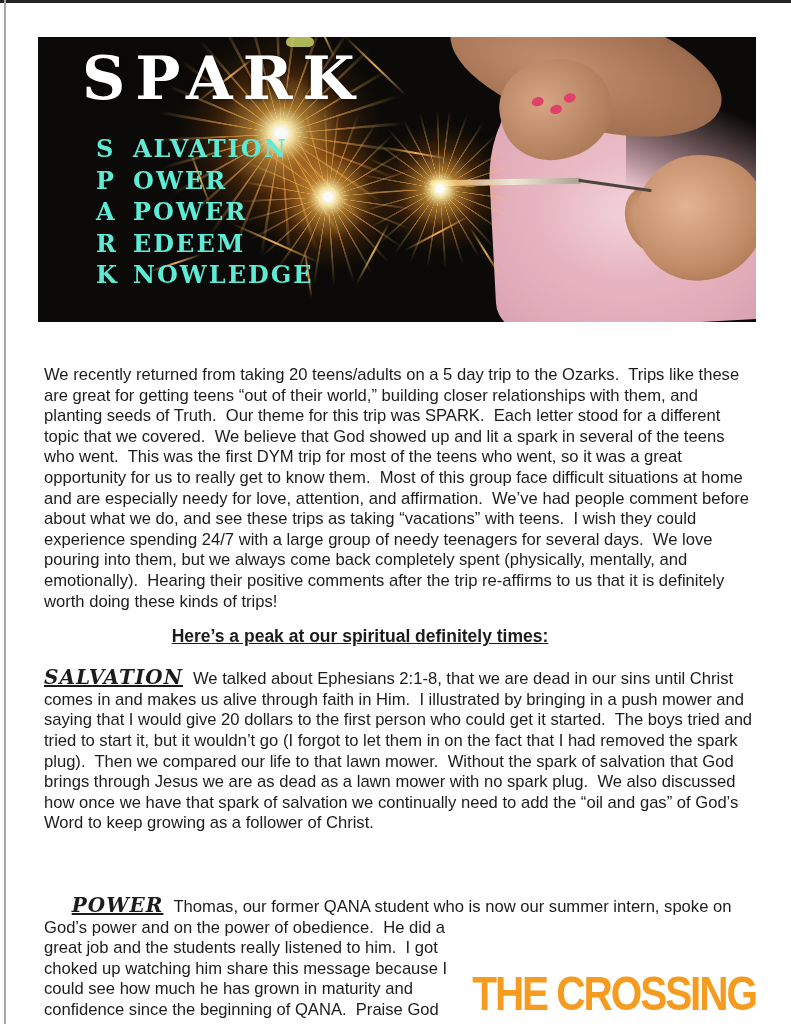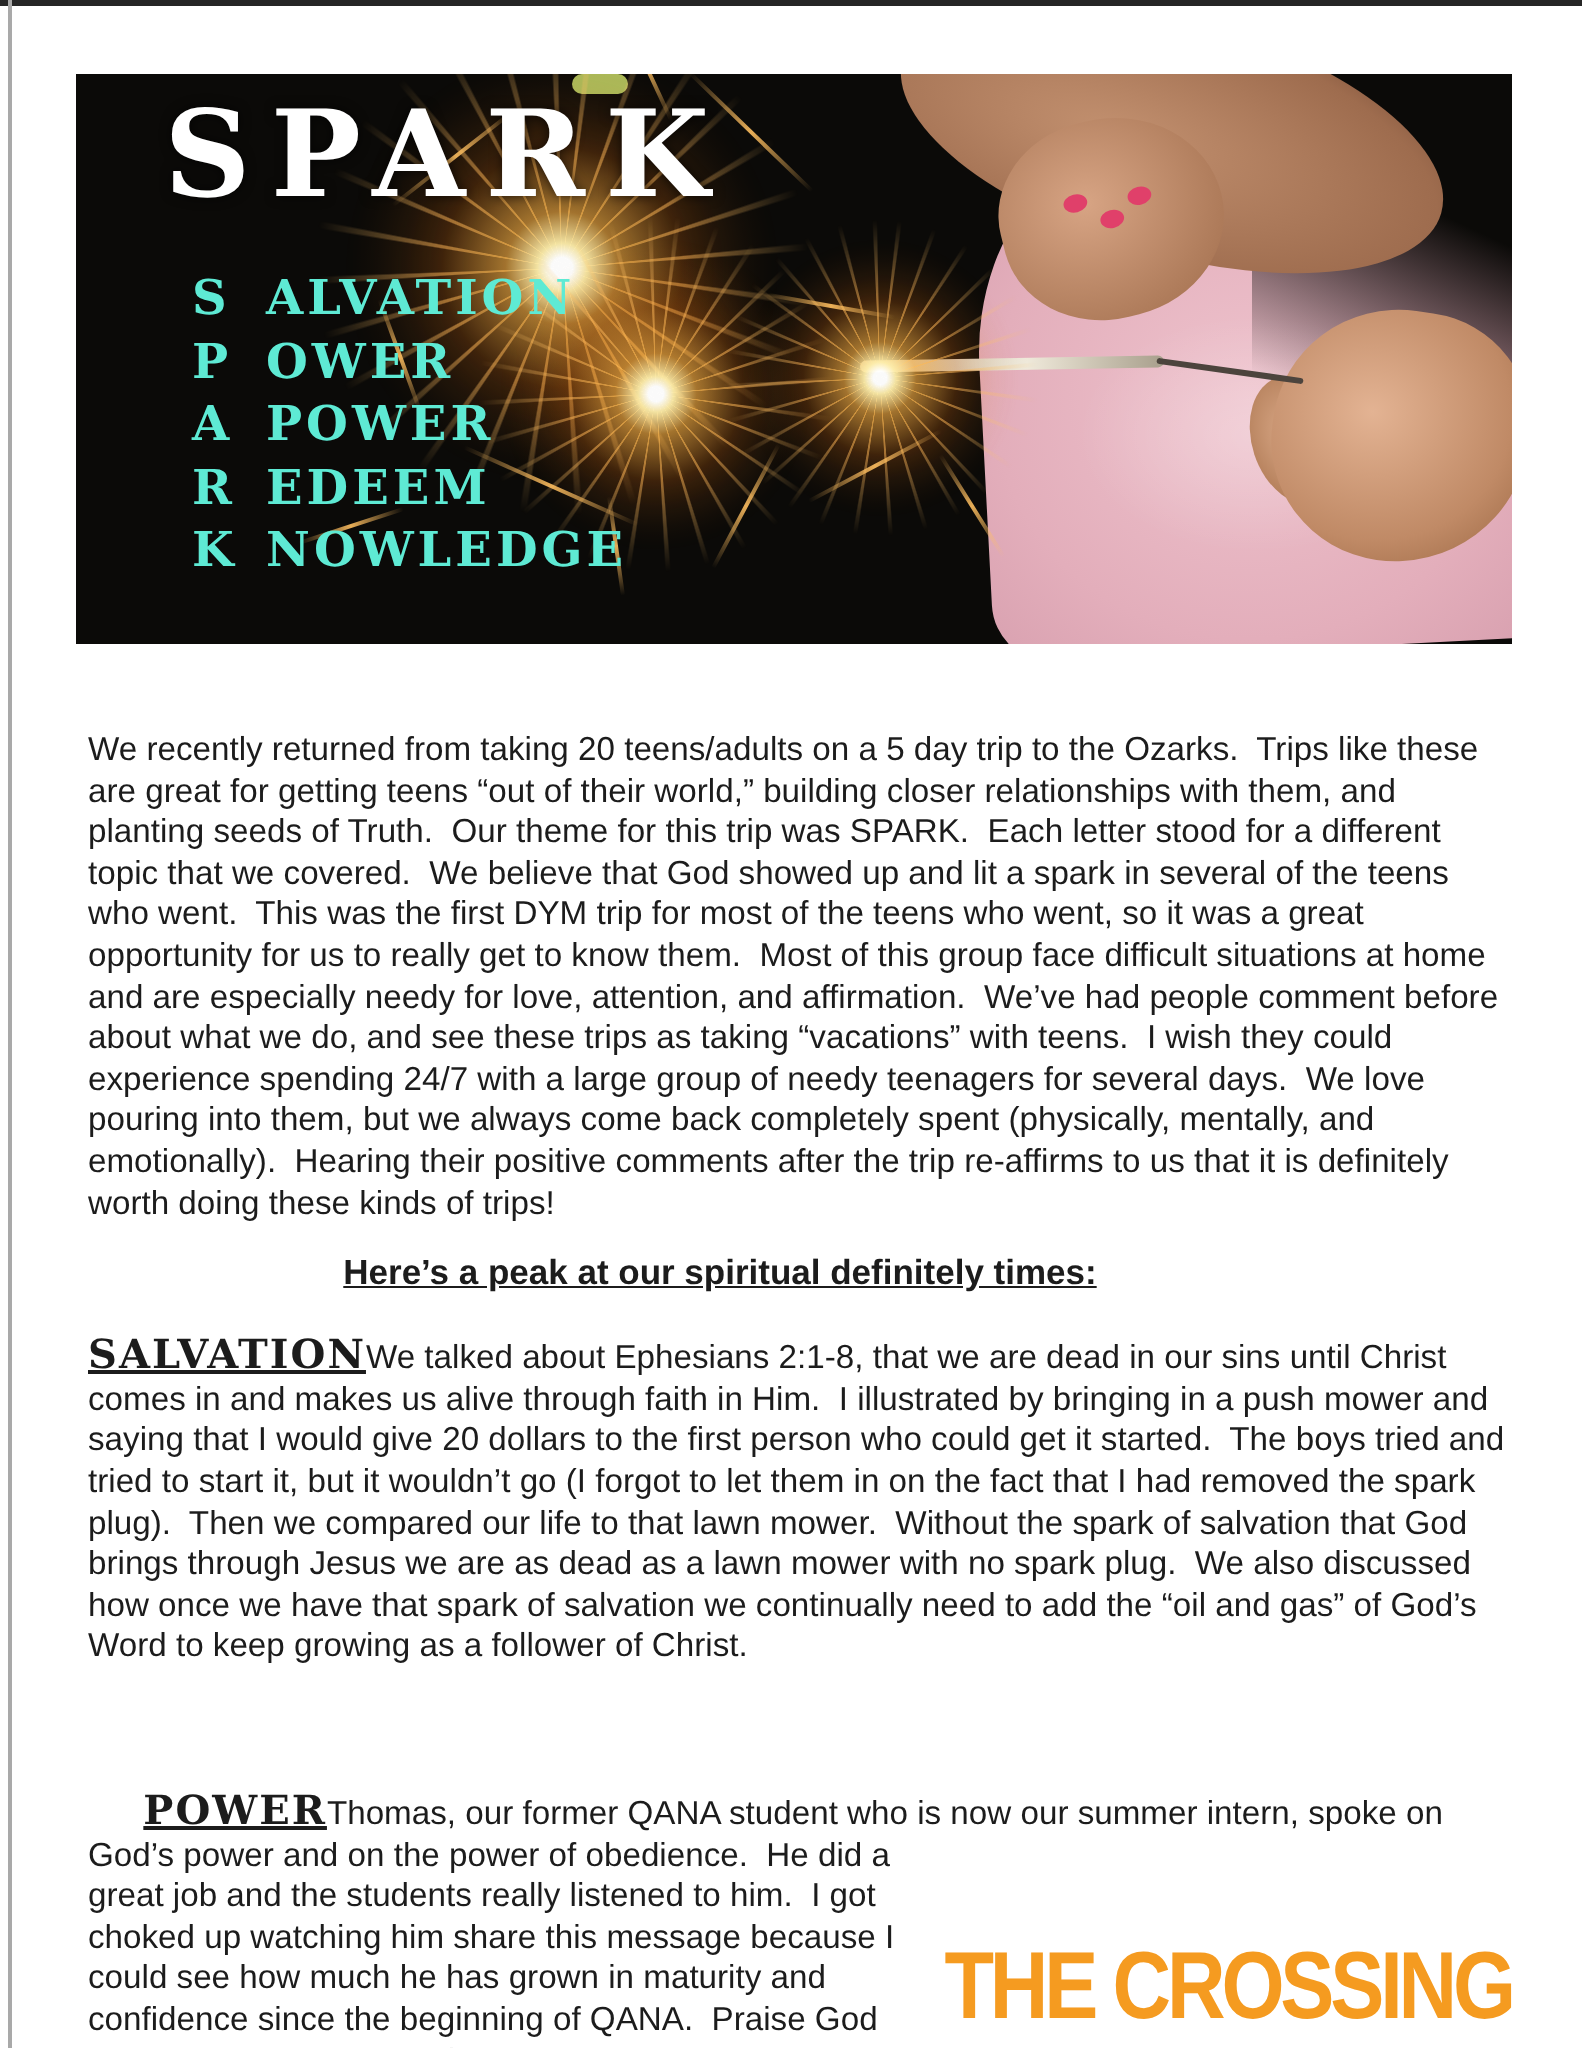"SALVATION" .runin { font-style: none -> italic; margin-right: none -> 10px }
